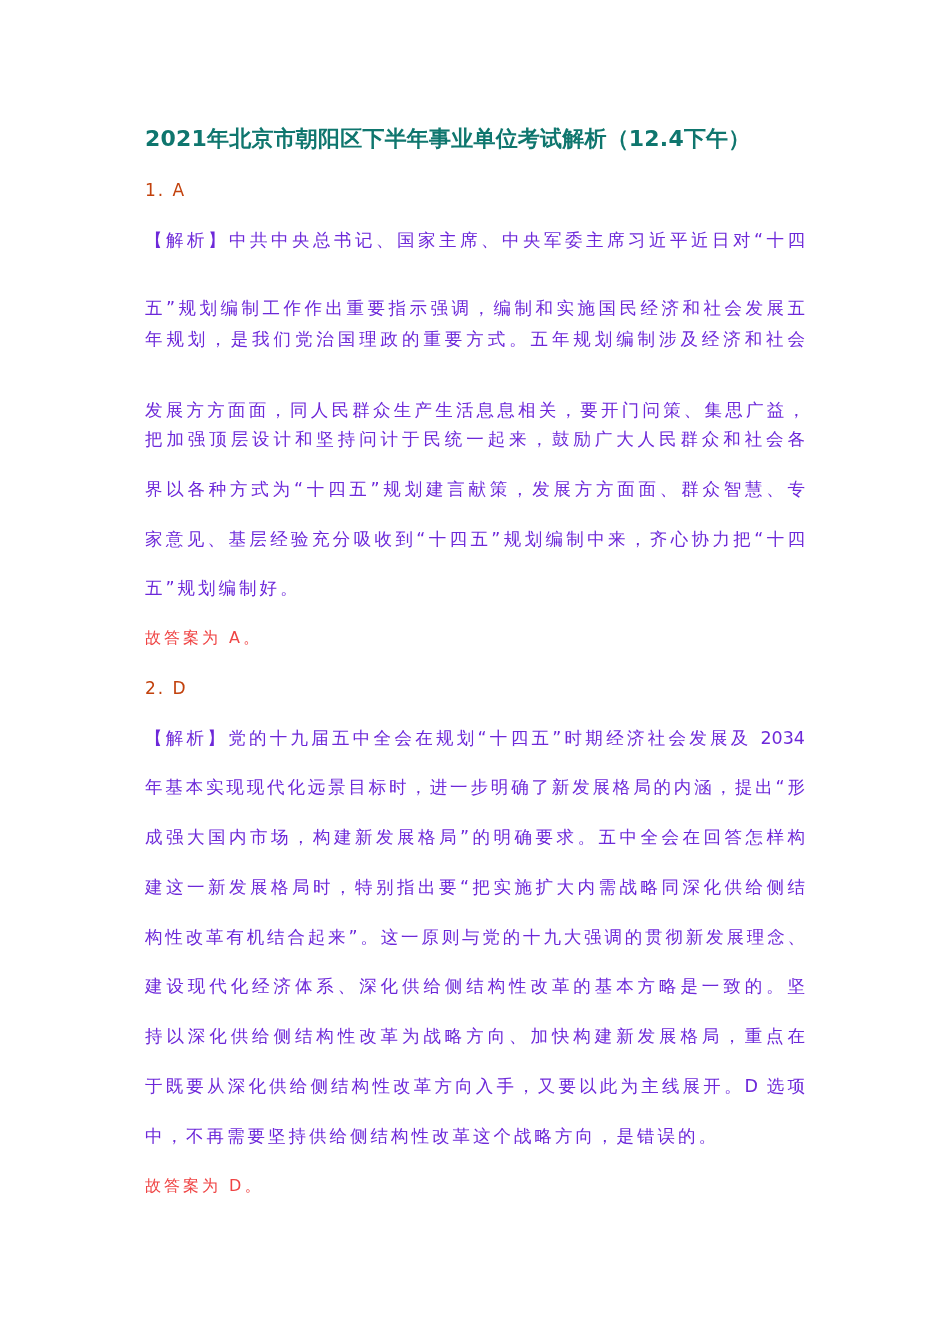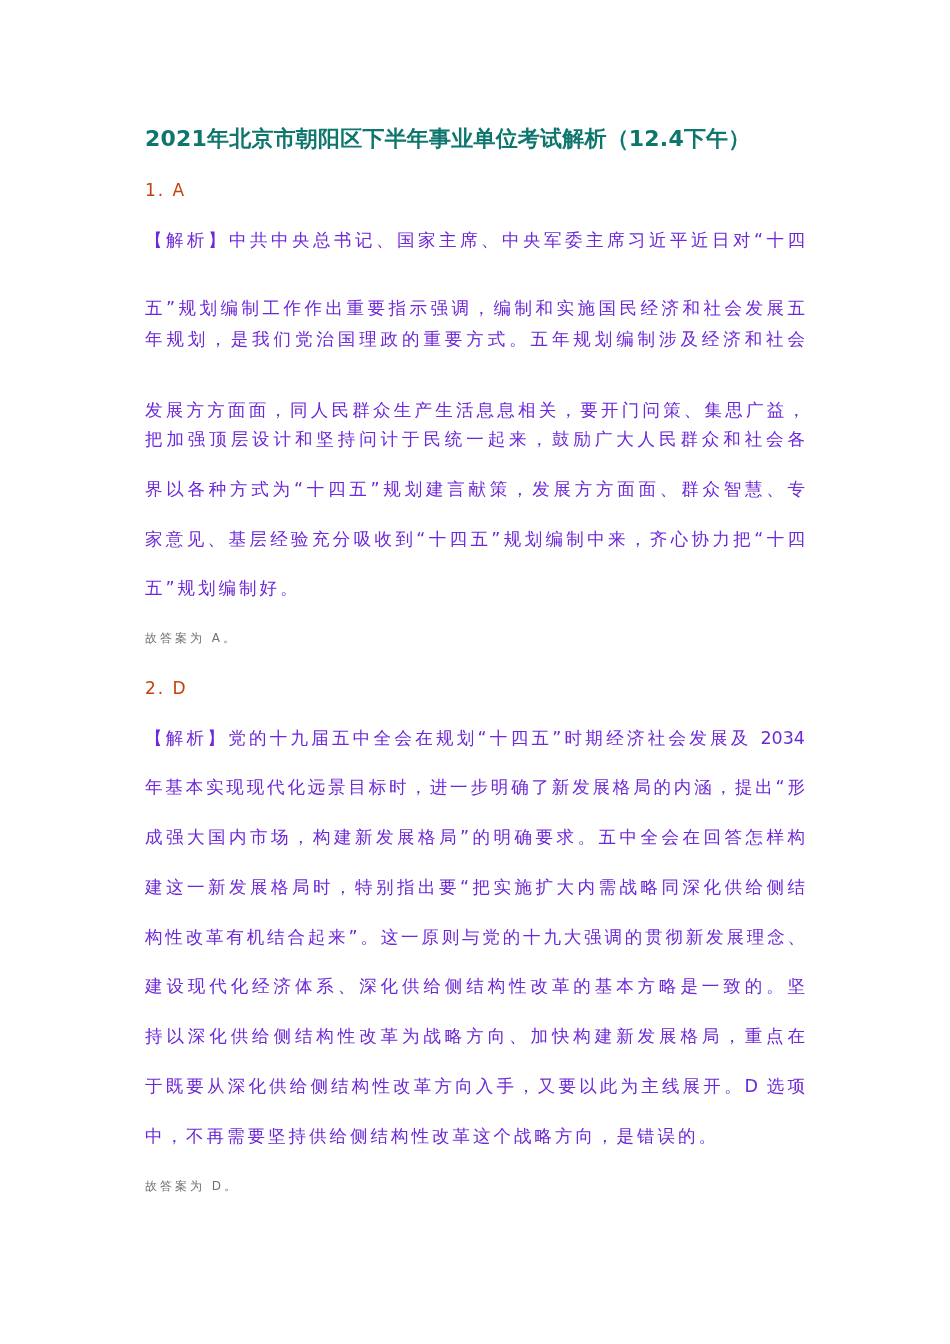"故答案为 A。" .answer { color: #737373 -> #ef4444; font-size: 12px -> 16px }
